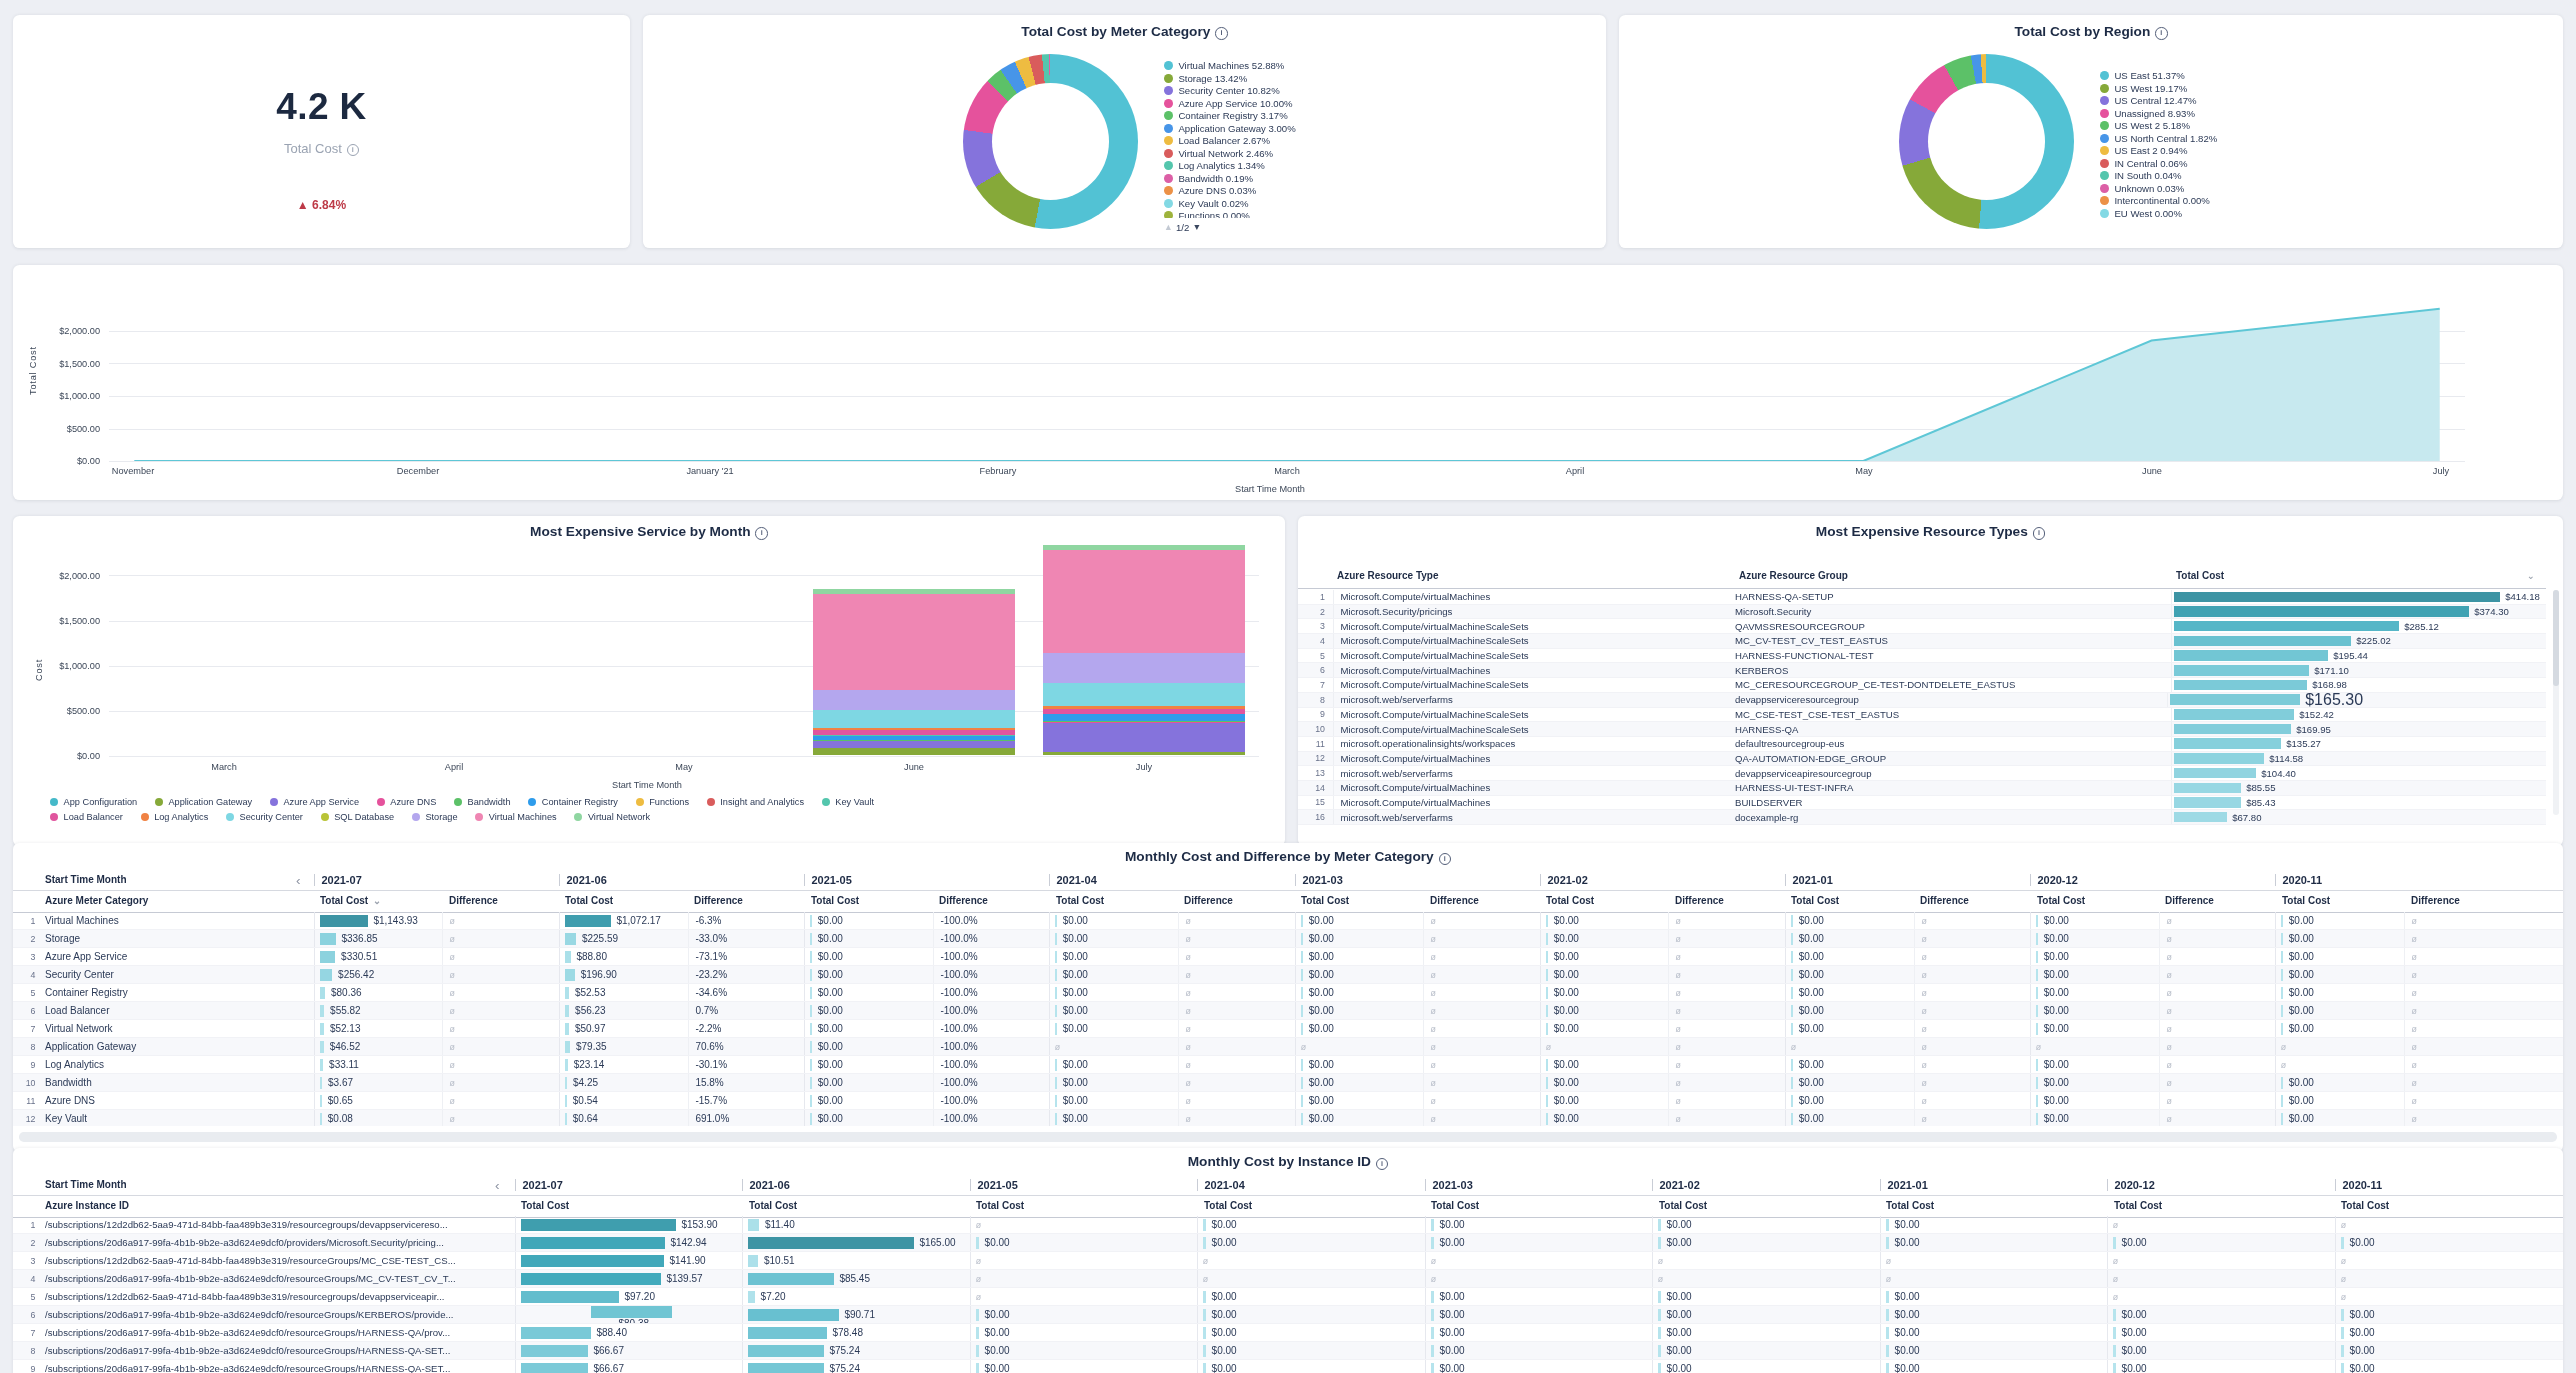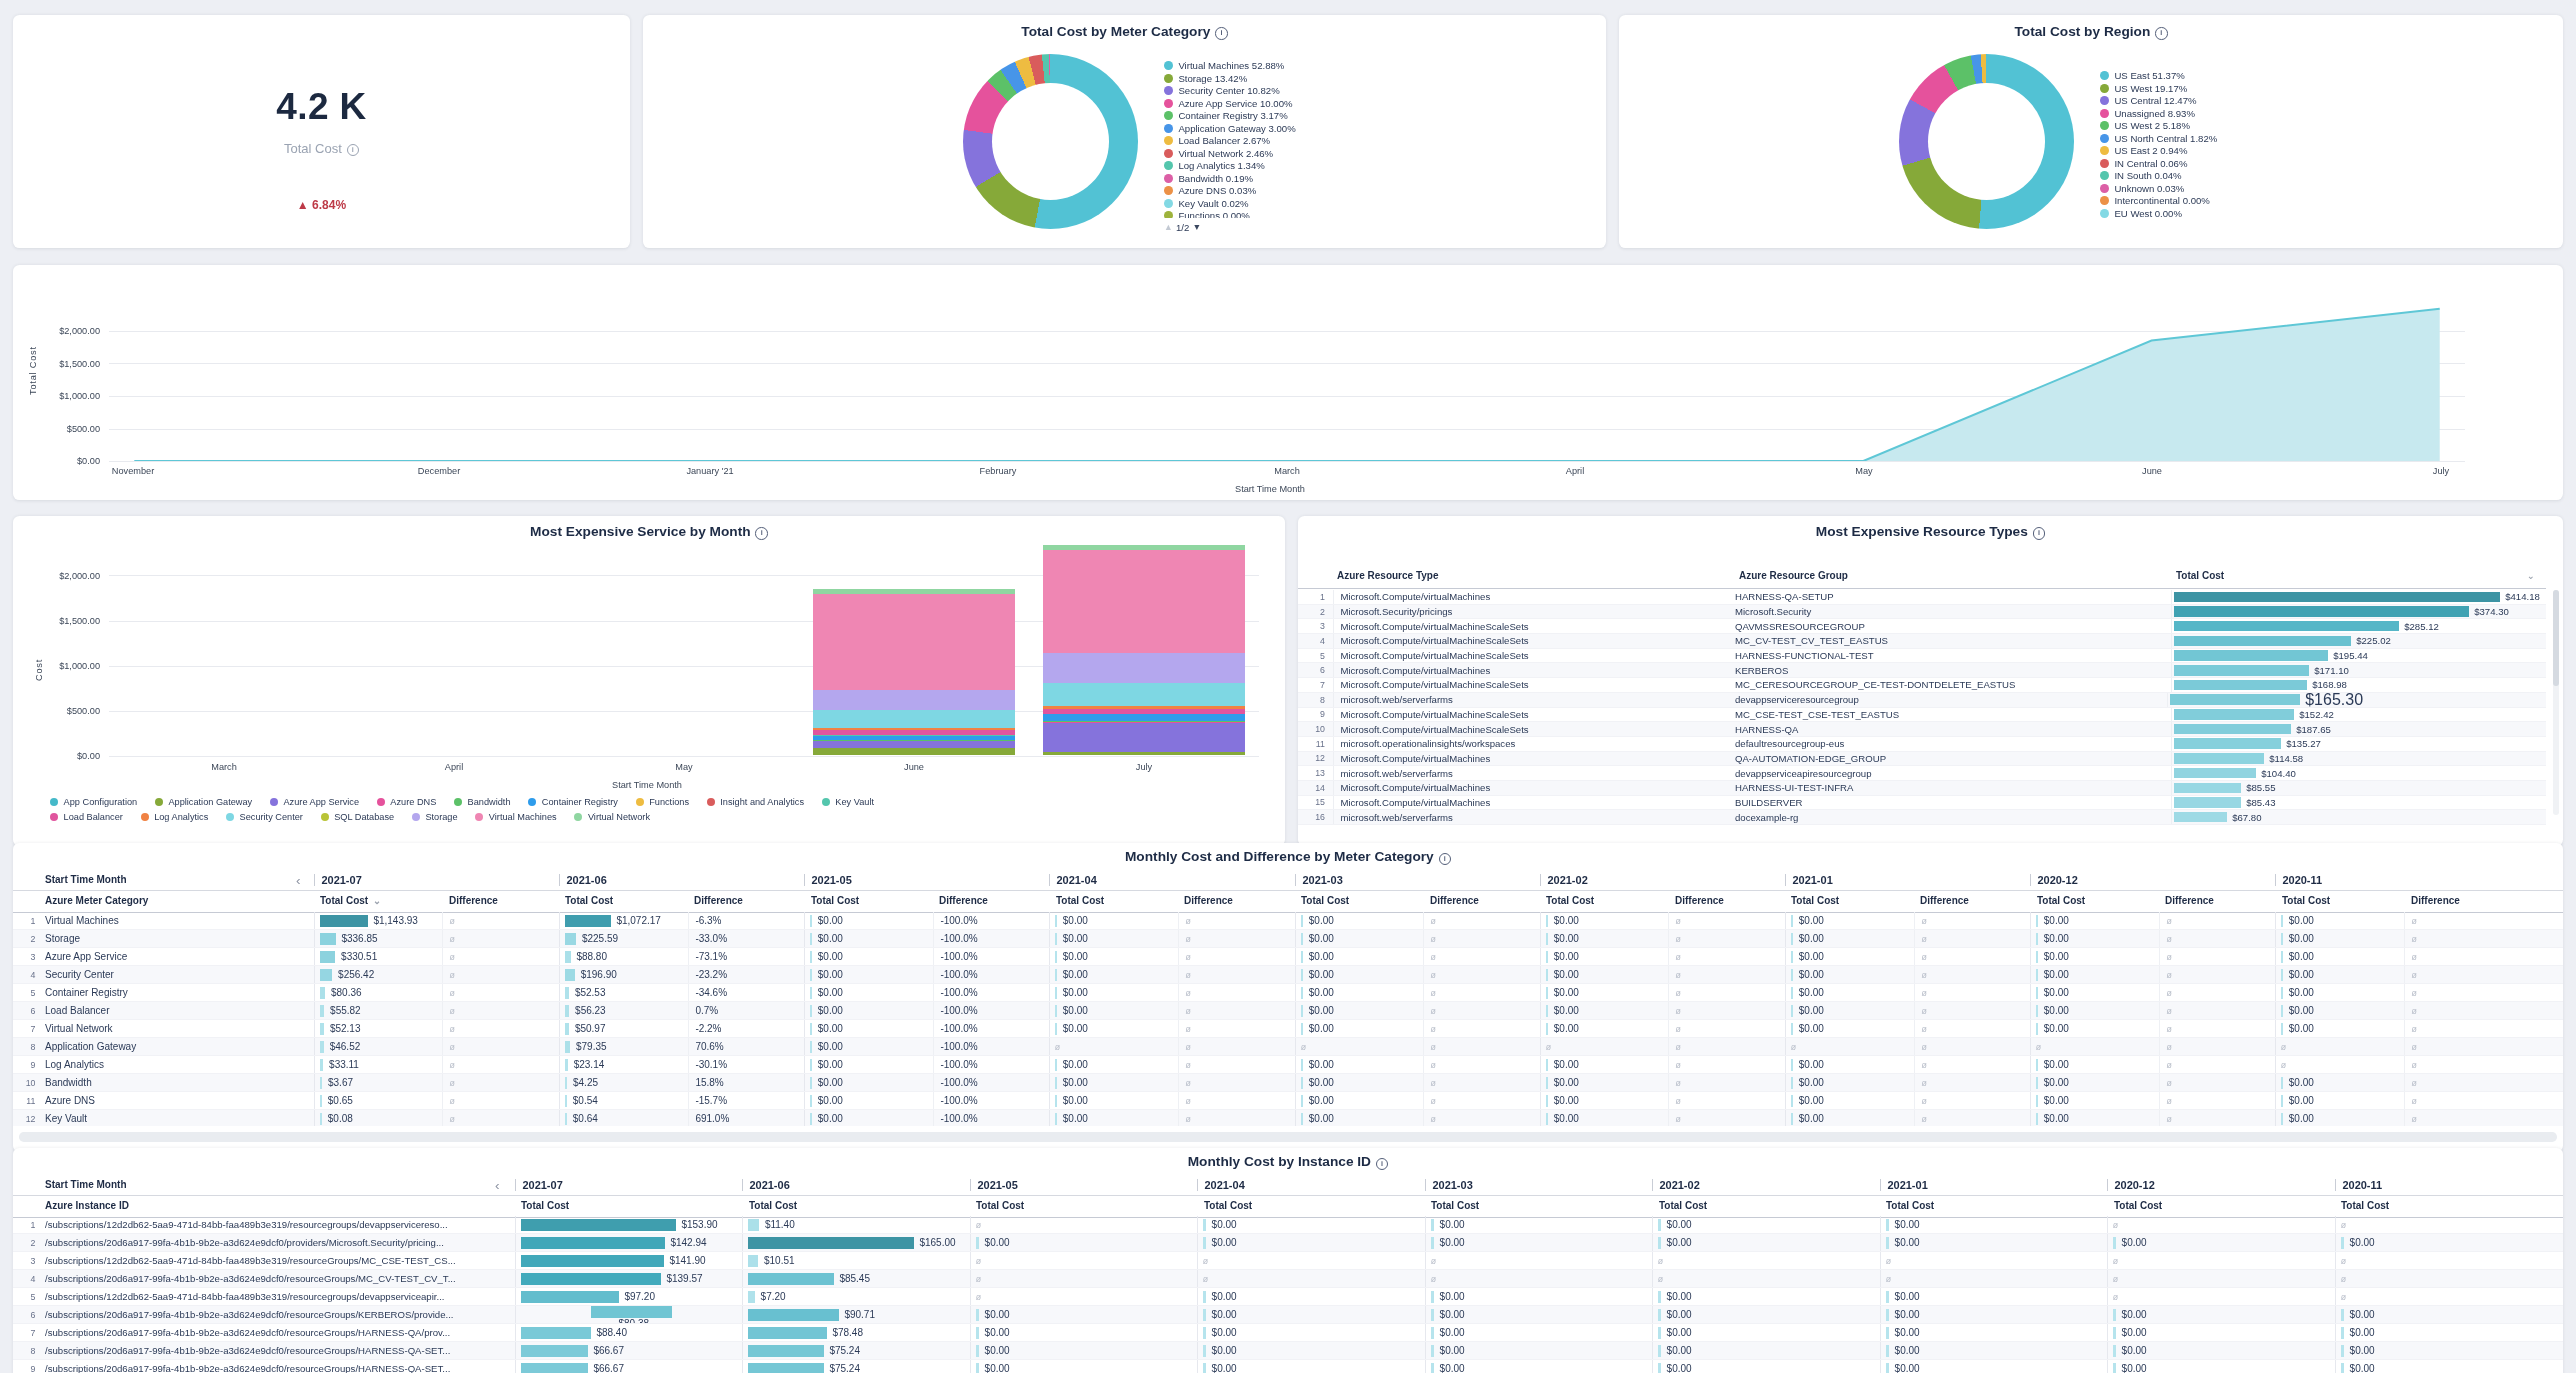"December" div.xtick { left: 330px -> 309px }
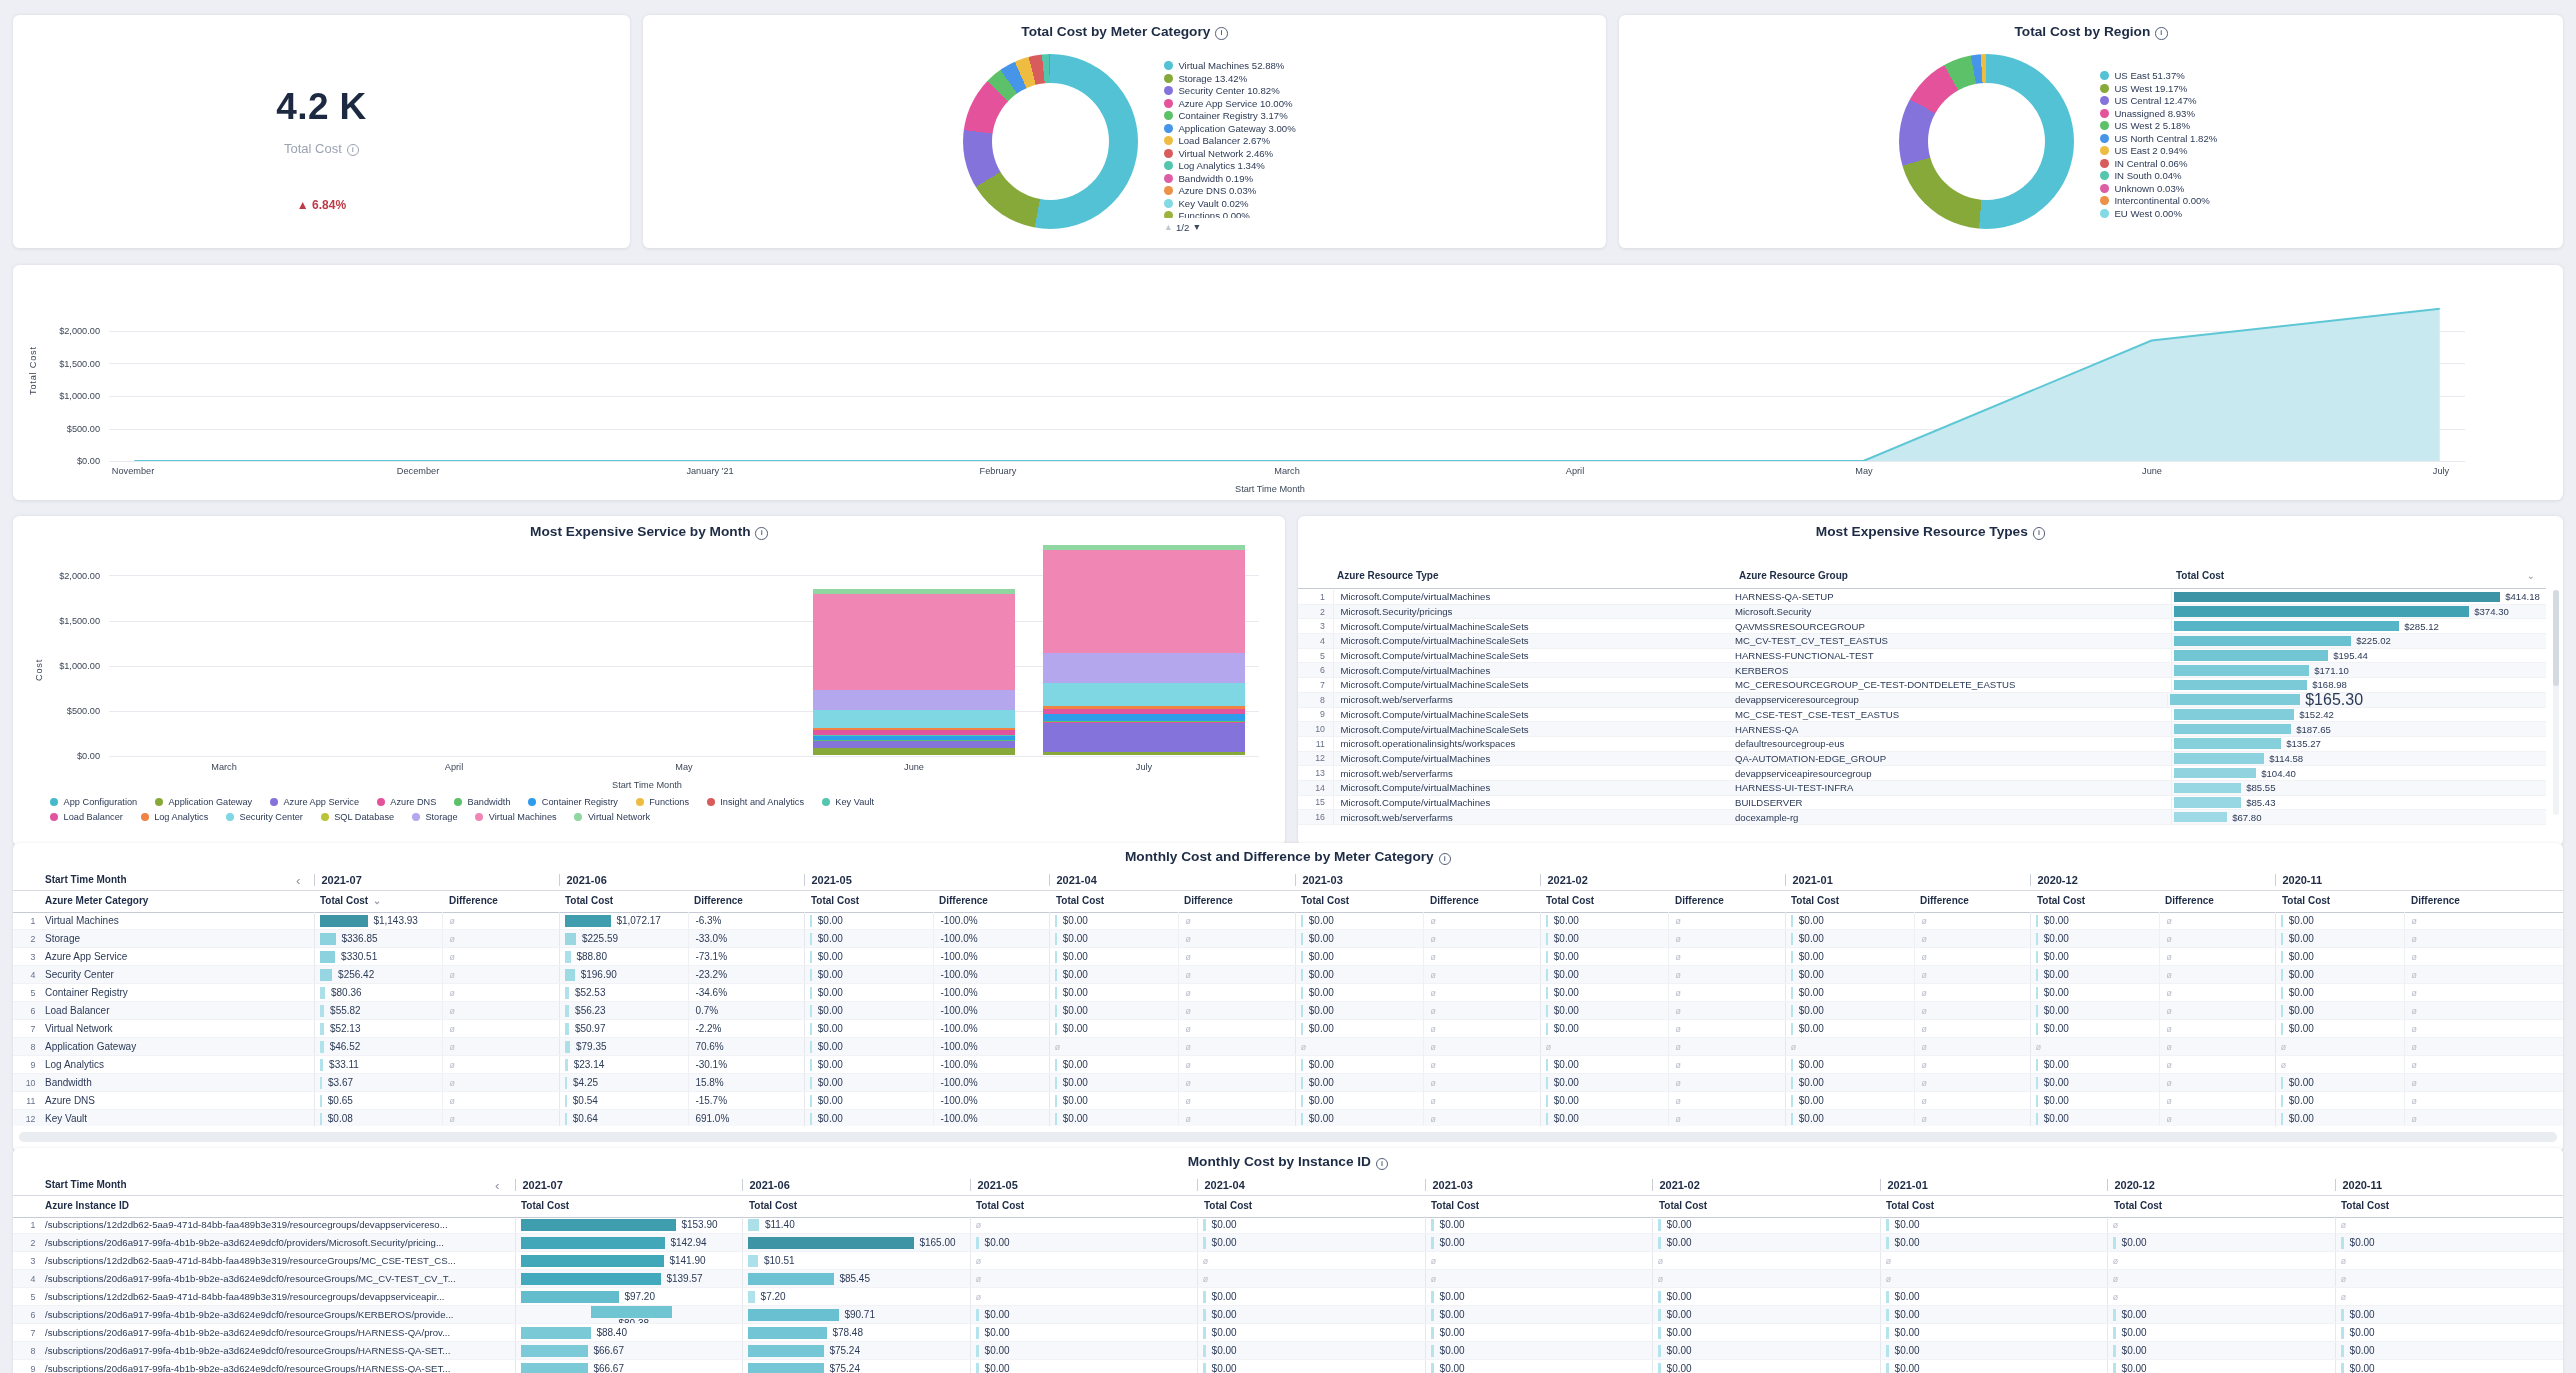"$187.65" span { text: $187.65 -> $169.95 }
